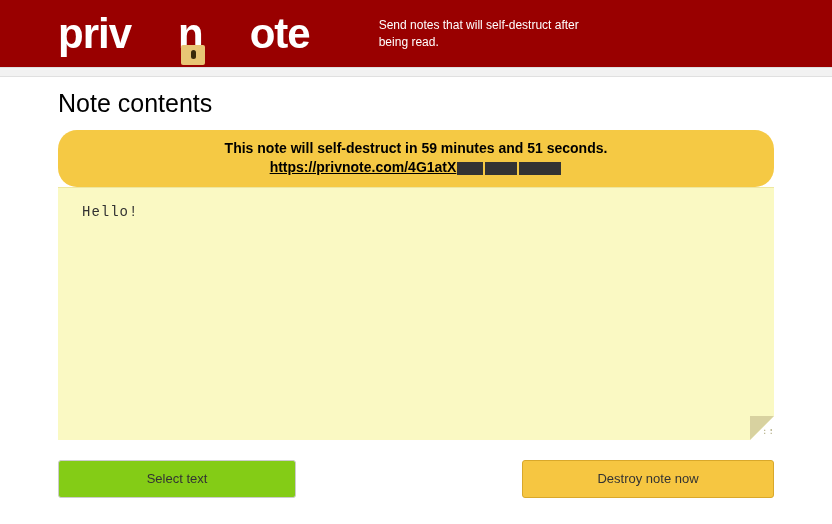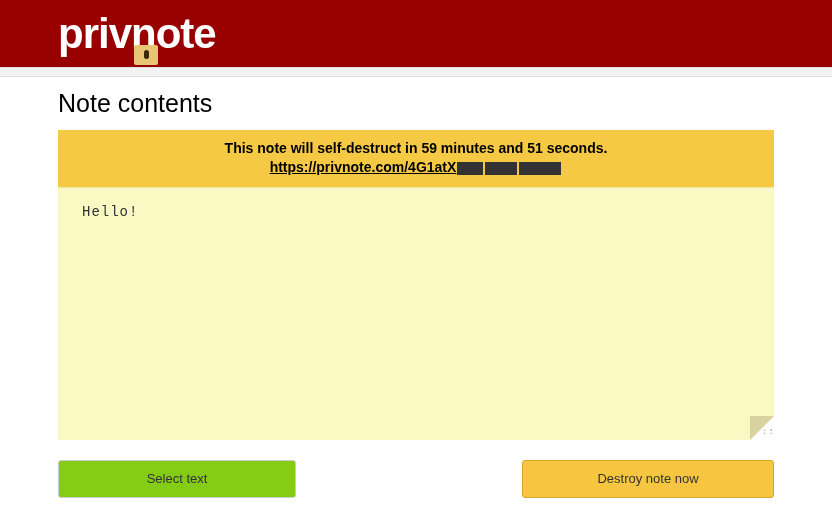"priv" * { gap: none -> 47px }
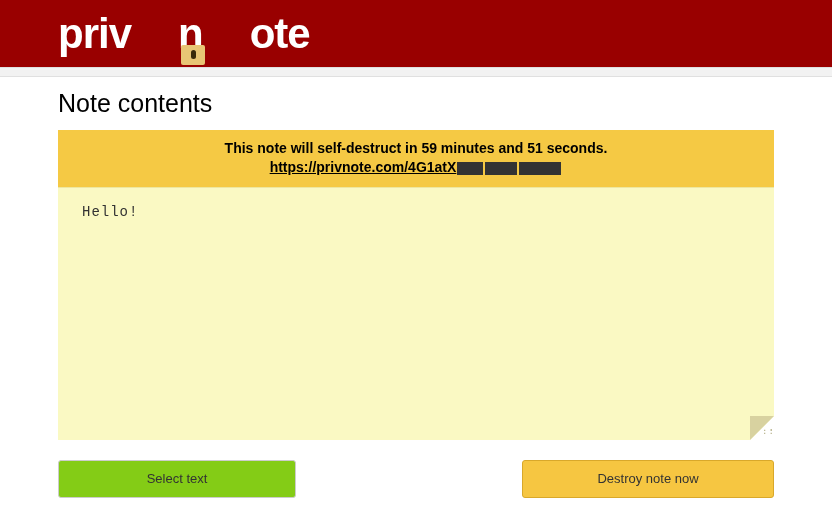"Send notes that will self-destruct" div.tagline { html: none -> <div>Send notes that will self-destruct after being read.</div> }
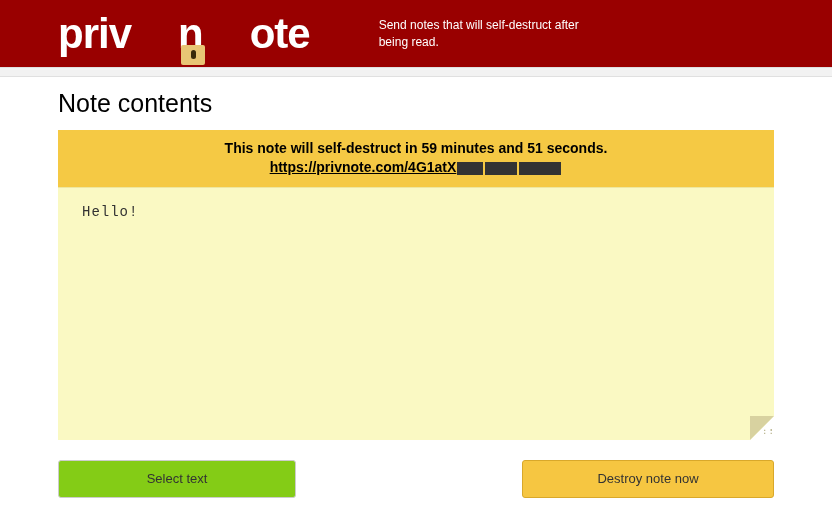"This note will self-destruct in" .notice-bar { border-radius: none -> 19px }
